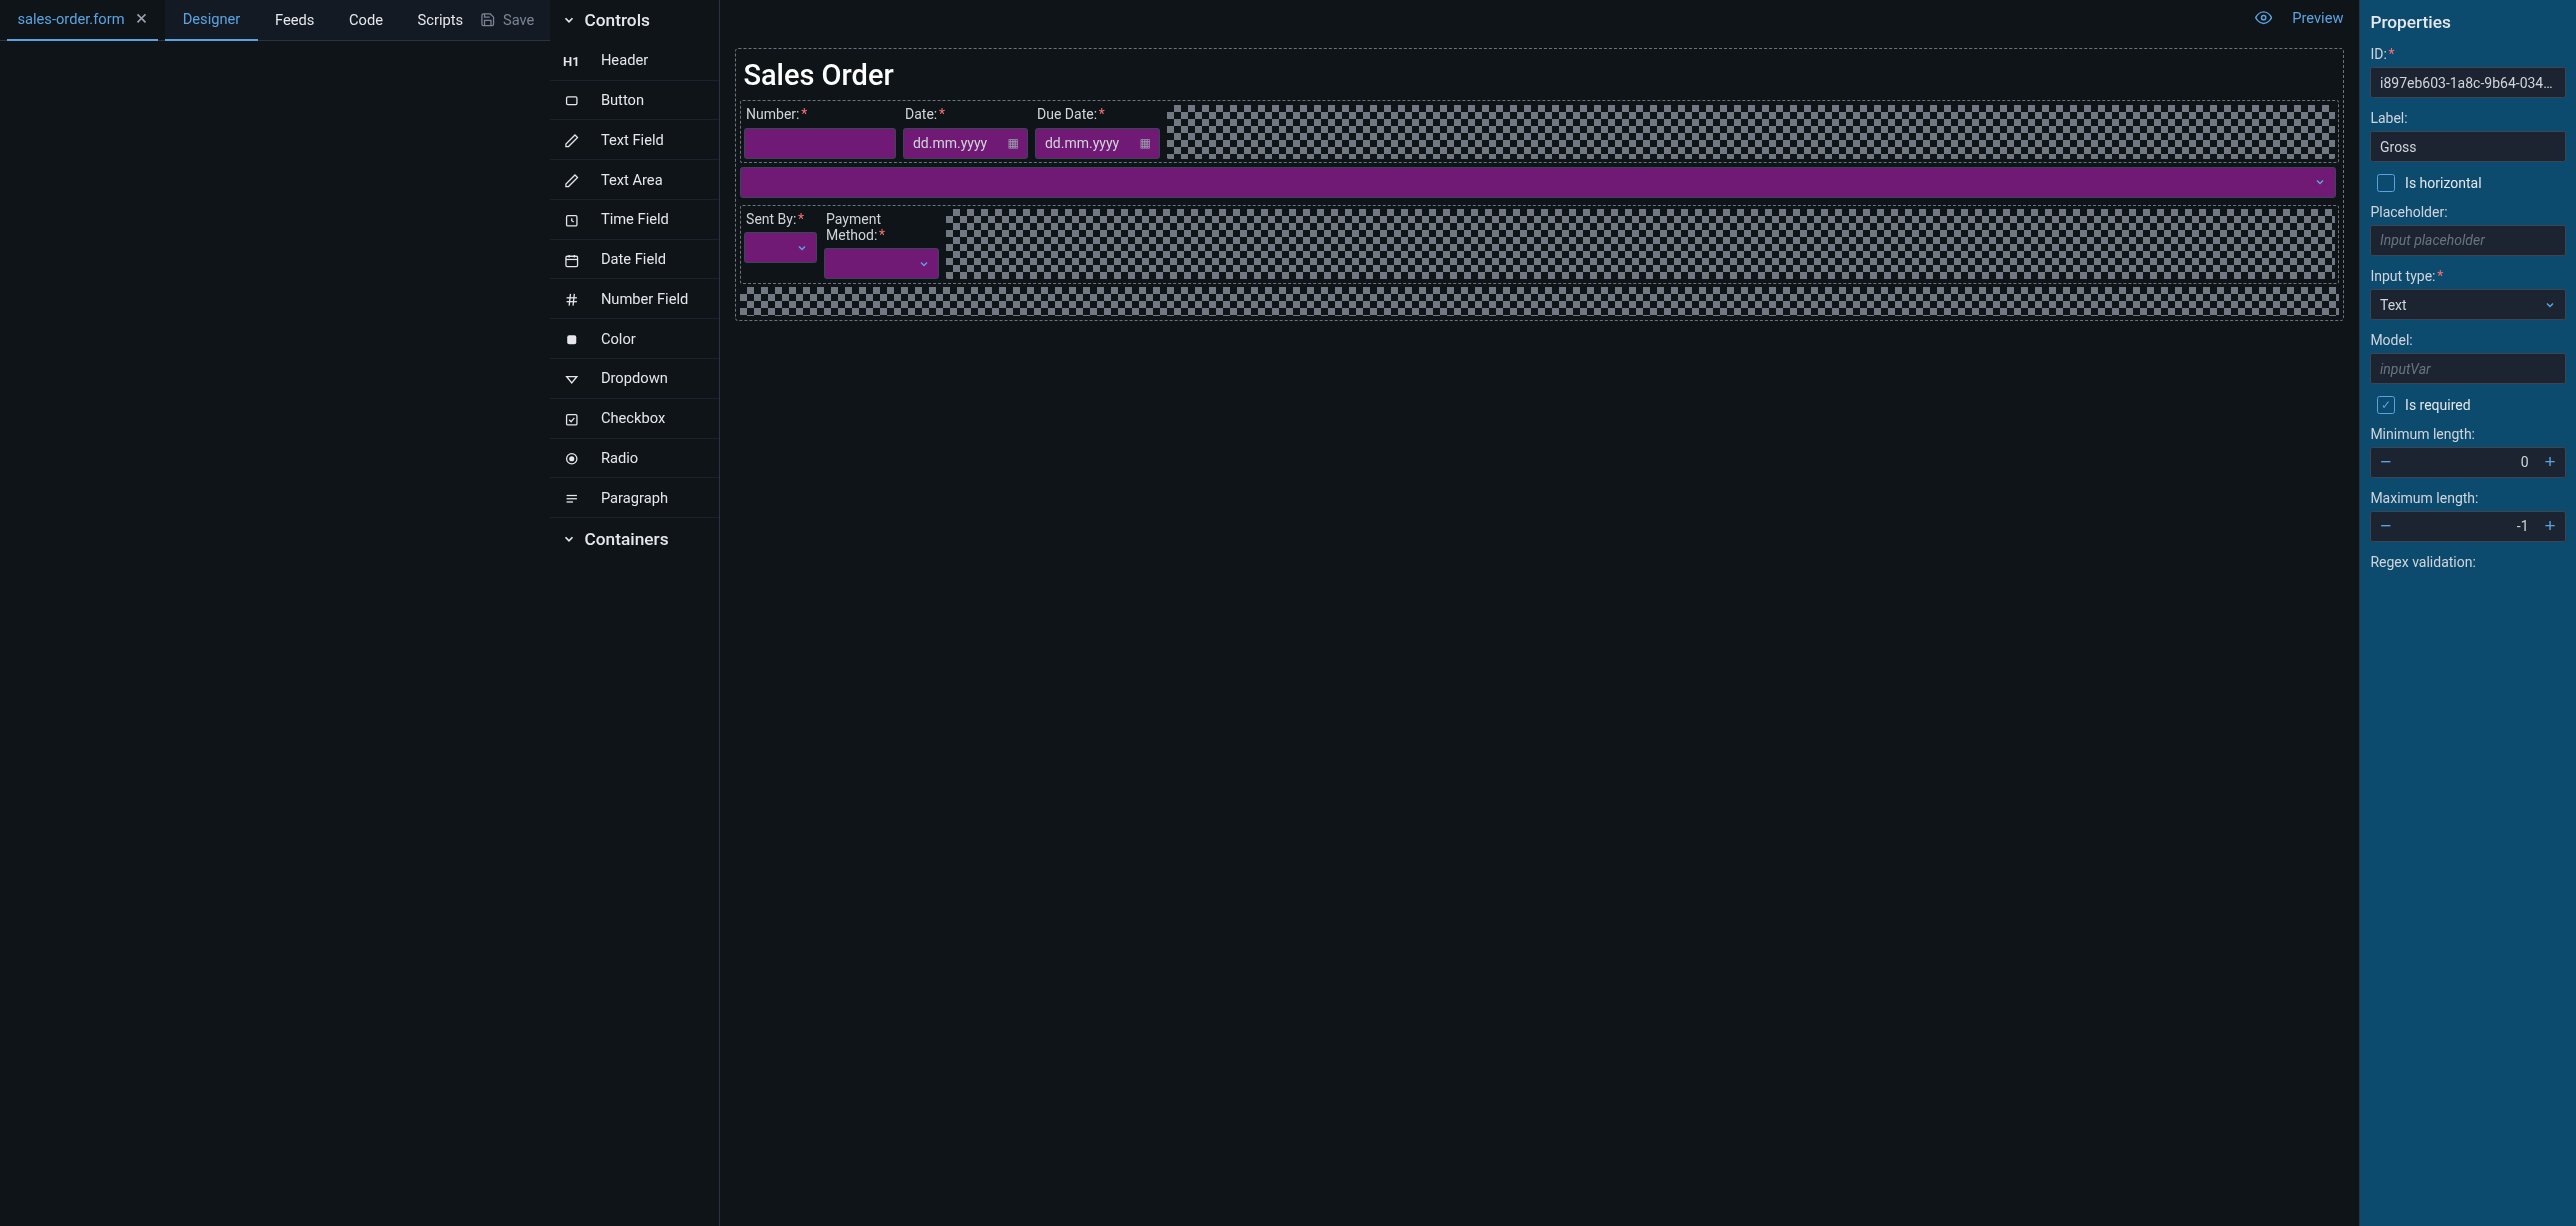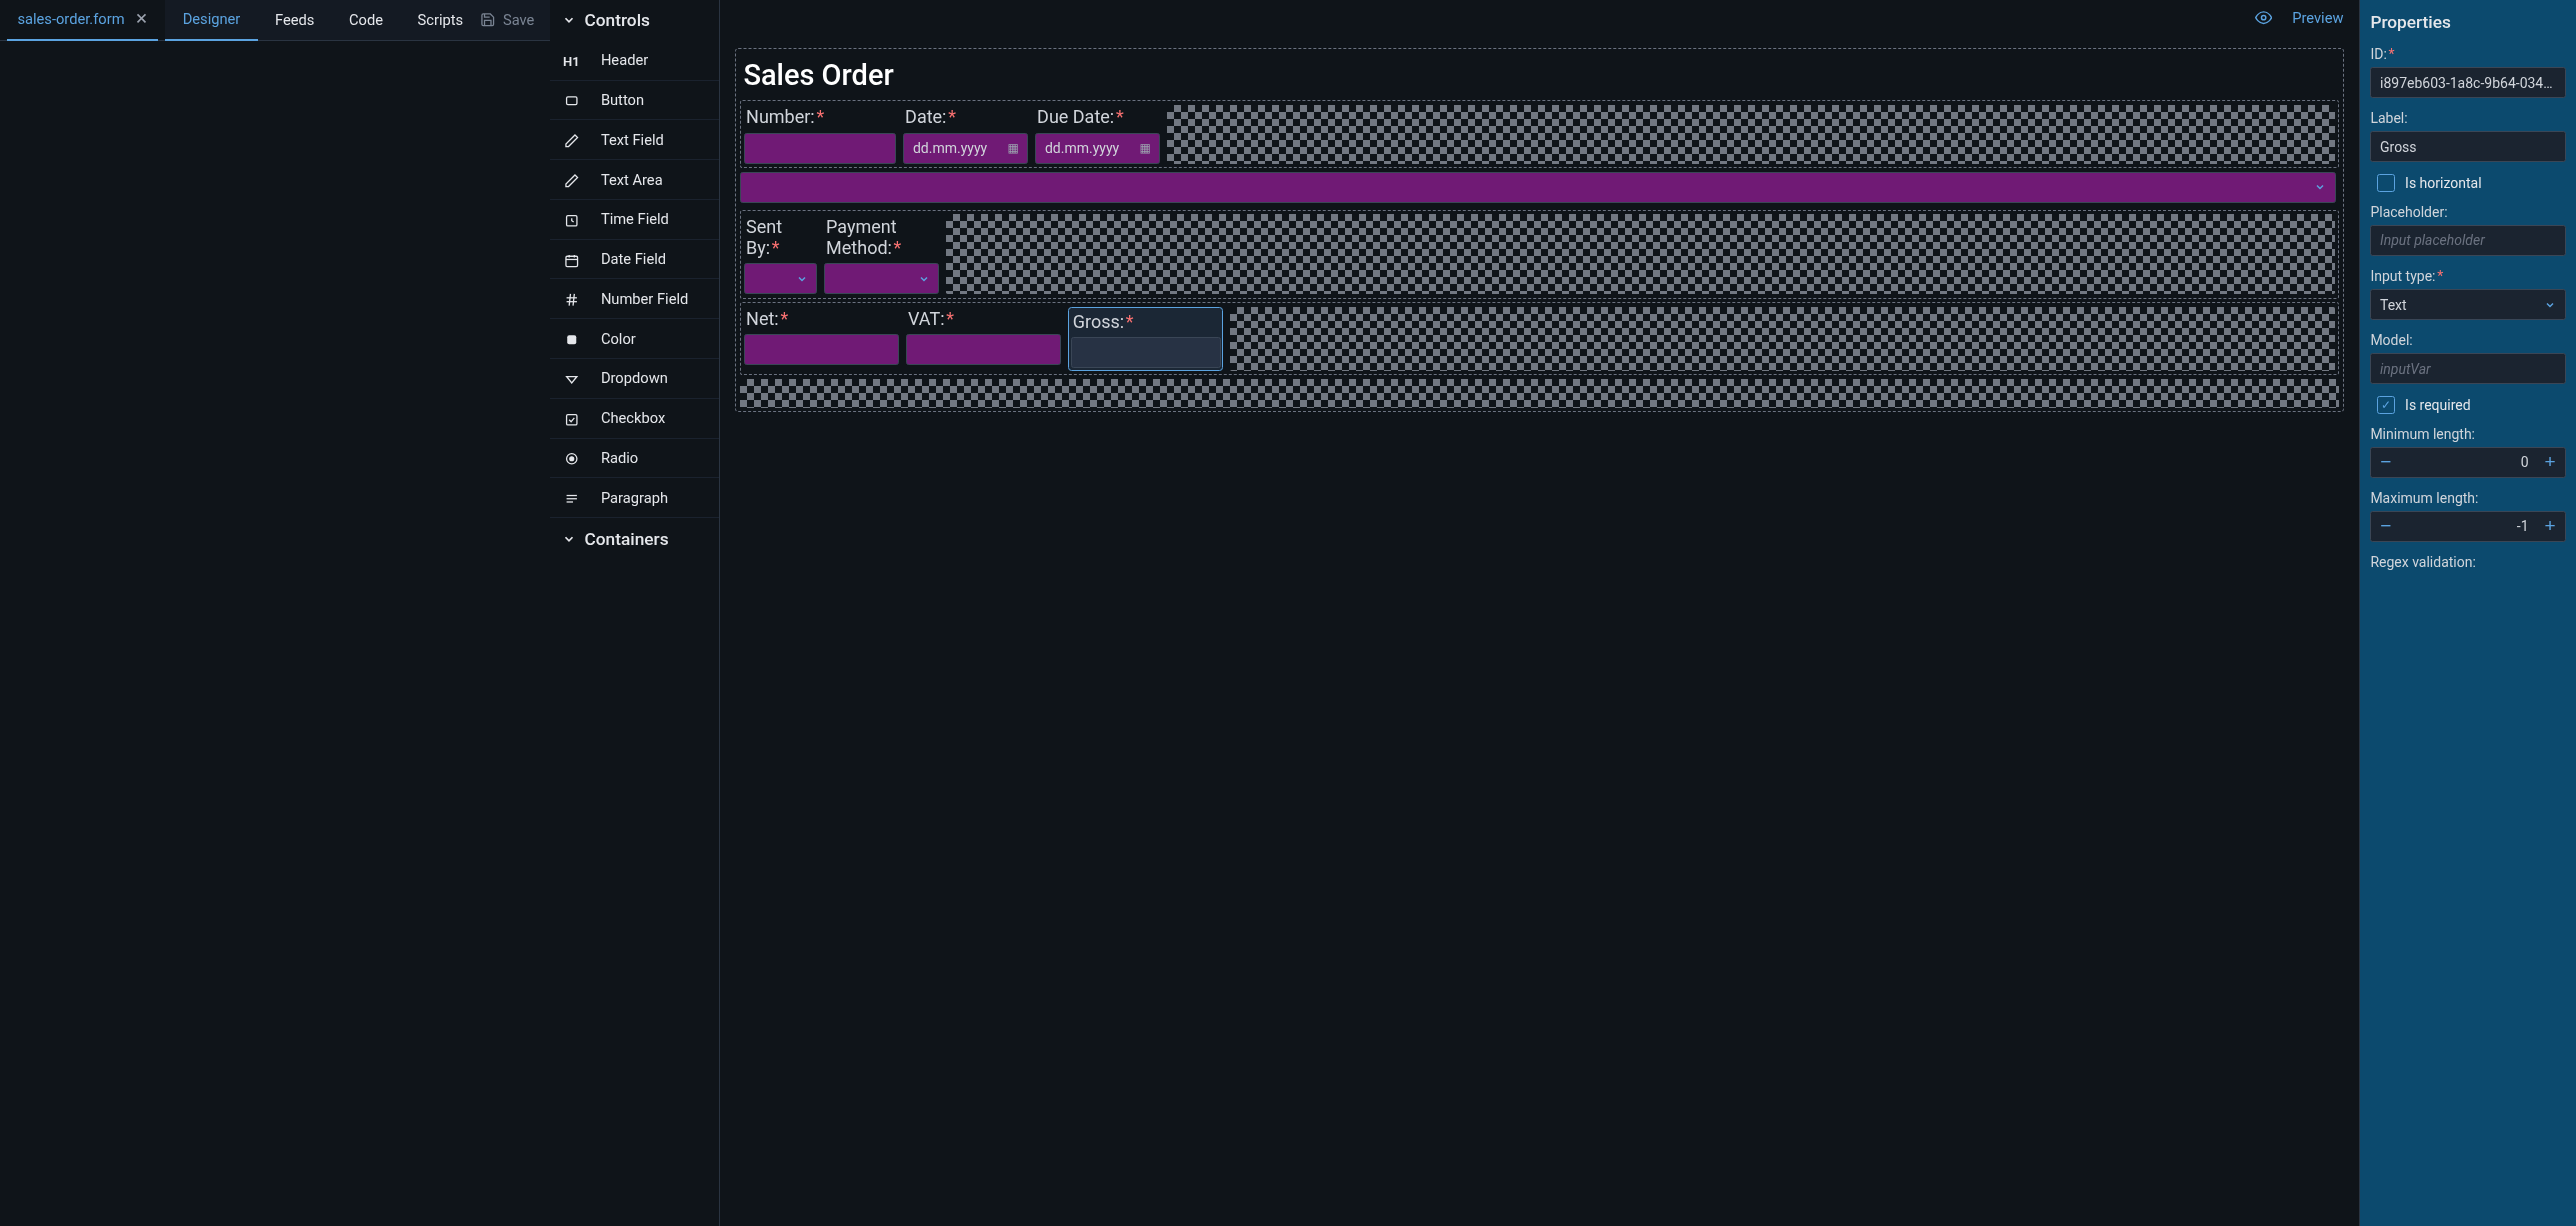"Number:*" .field-label { font-size: 18px -> 14px }
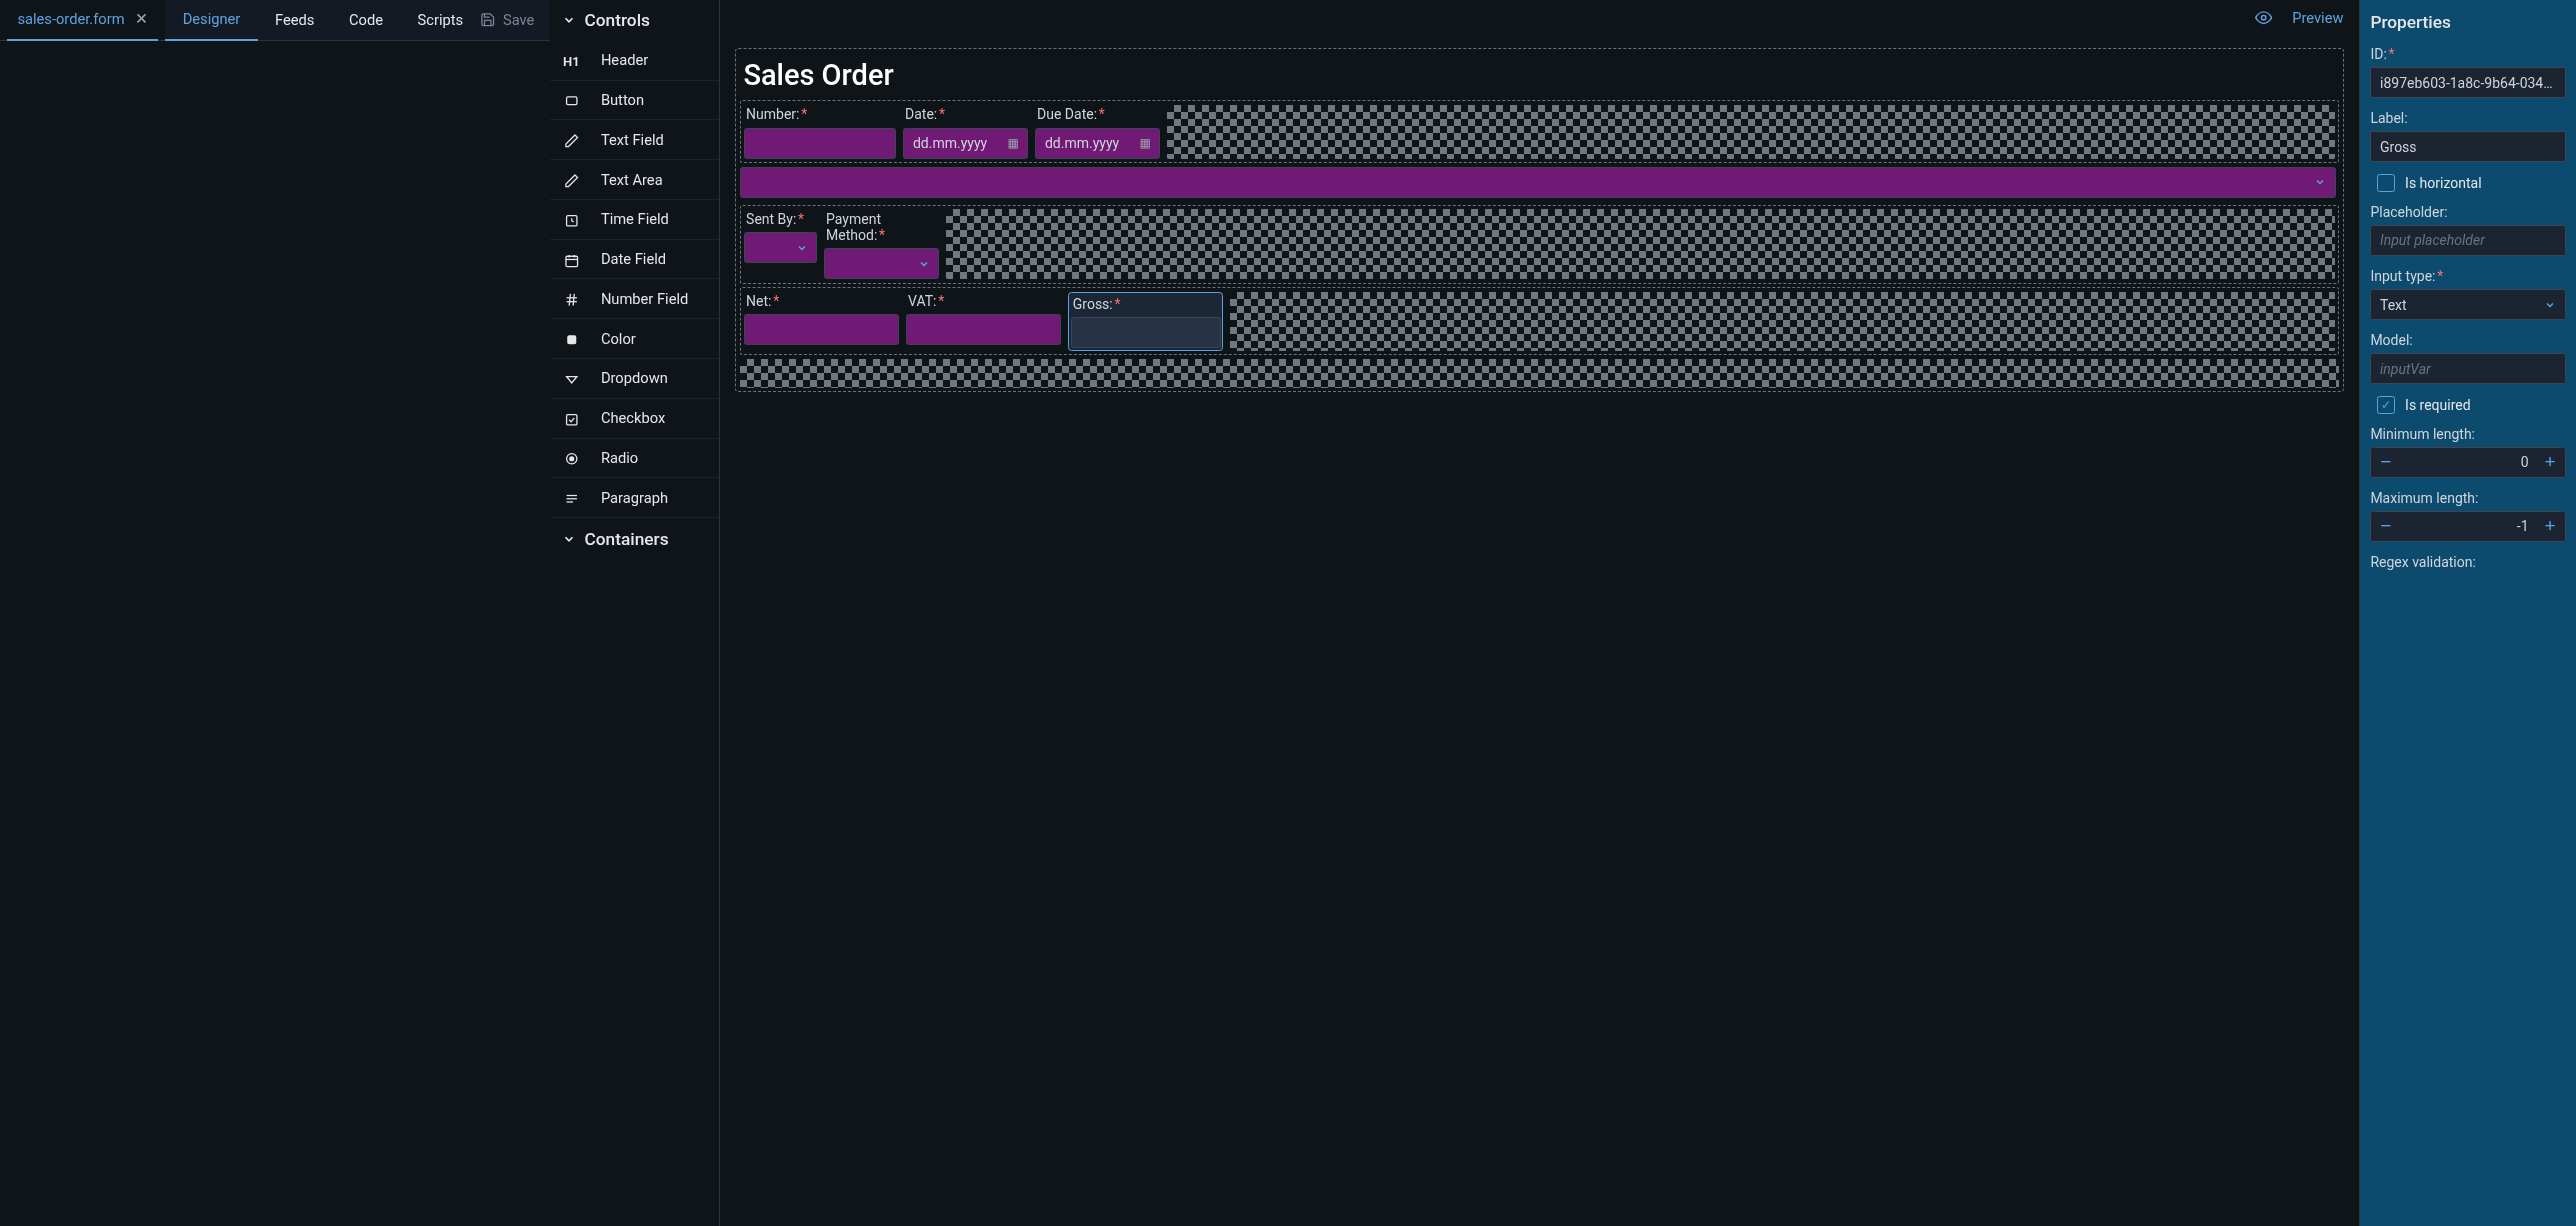"Net:*" div.row { html: <div> <div> <div><span>Net:</span><span>*</span></div> <div></div> </div> <div> <div><span>VAT:</span><span>*</span></div> <div></div> </div> <div> <div><span>Gross:</span><span>*</span></div> <div></div> </div> <div></div> </div> -> none }
